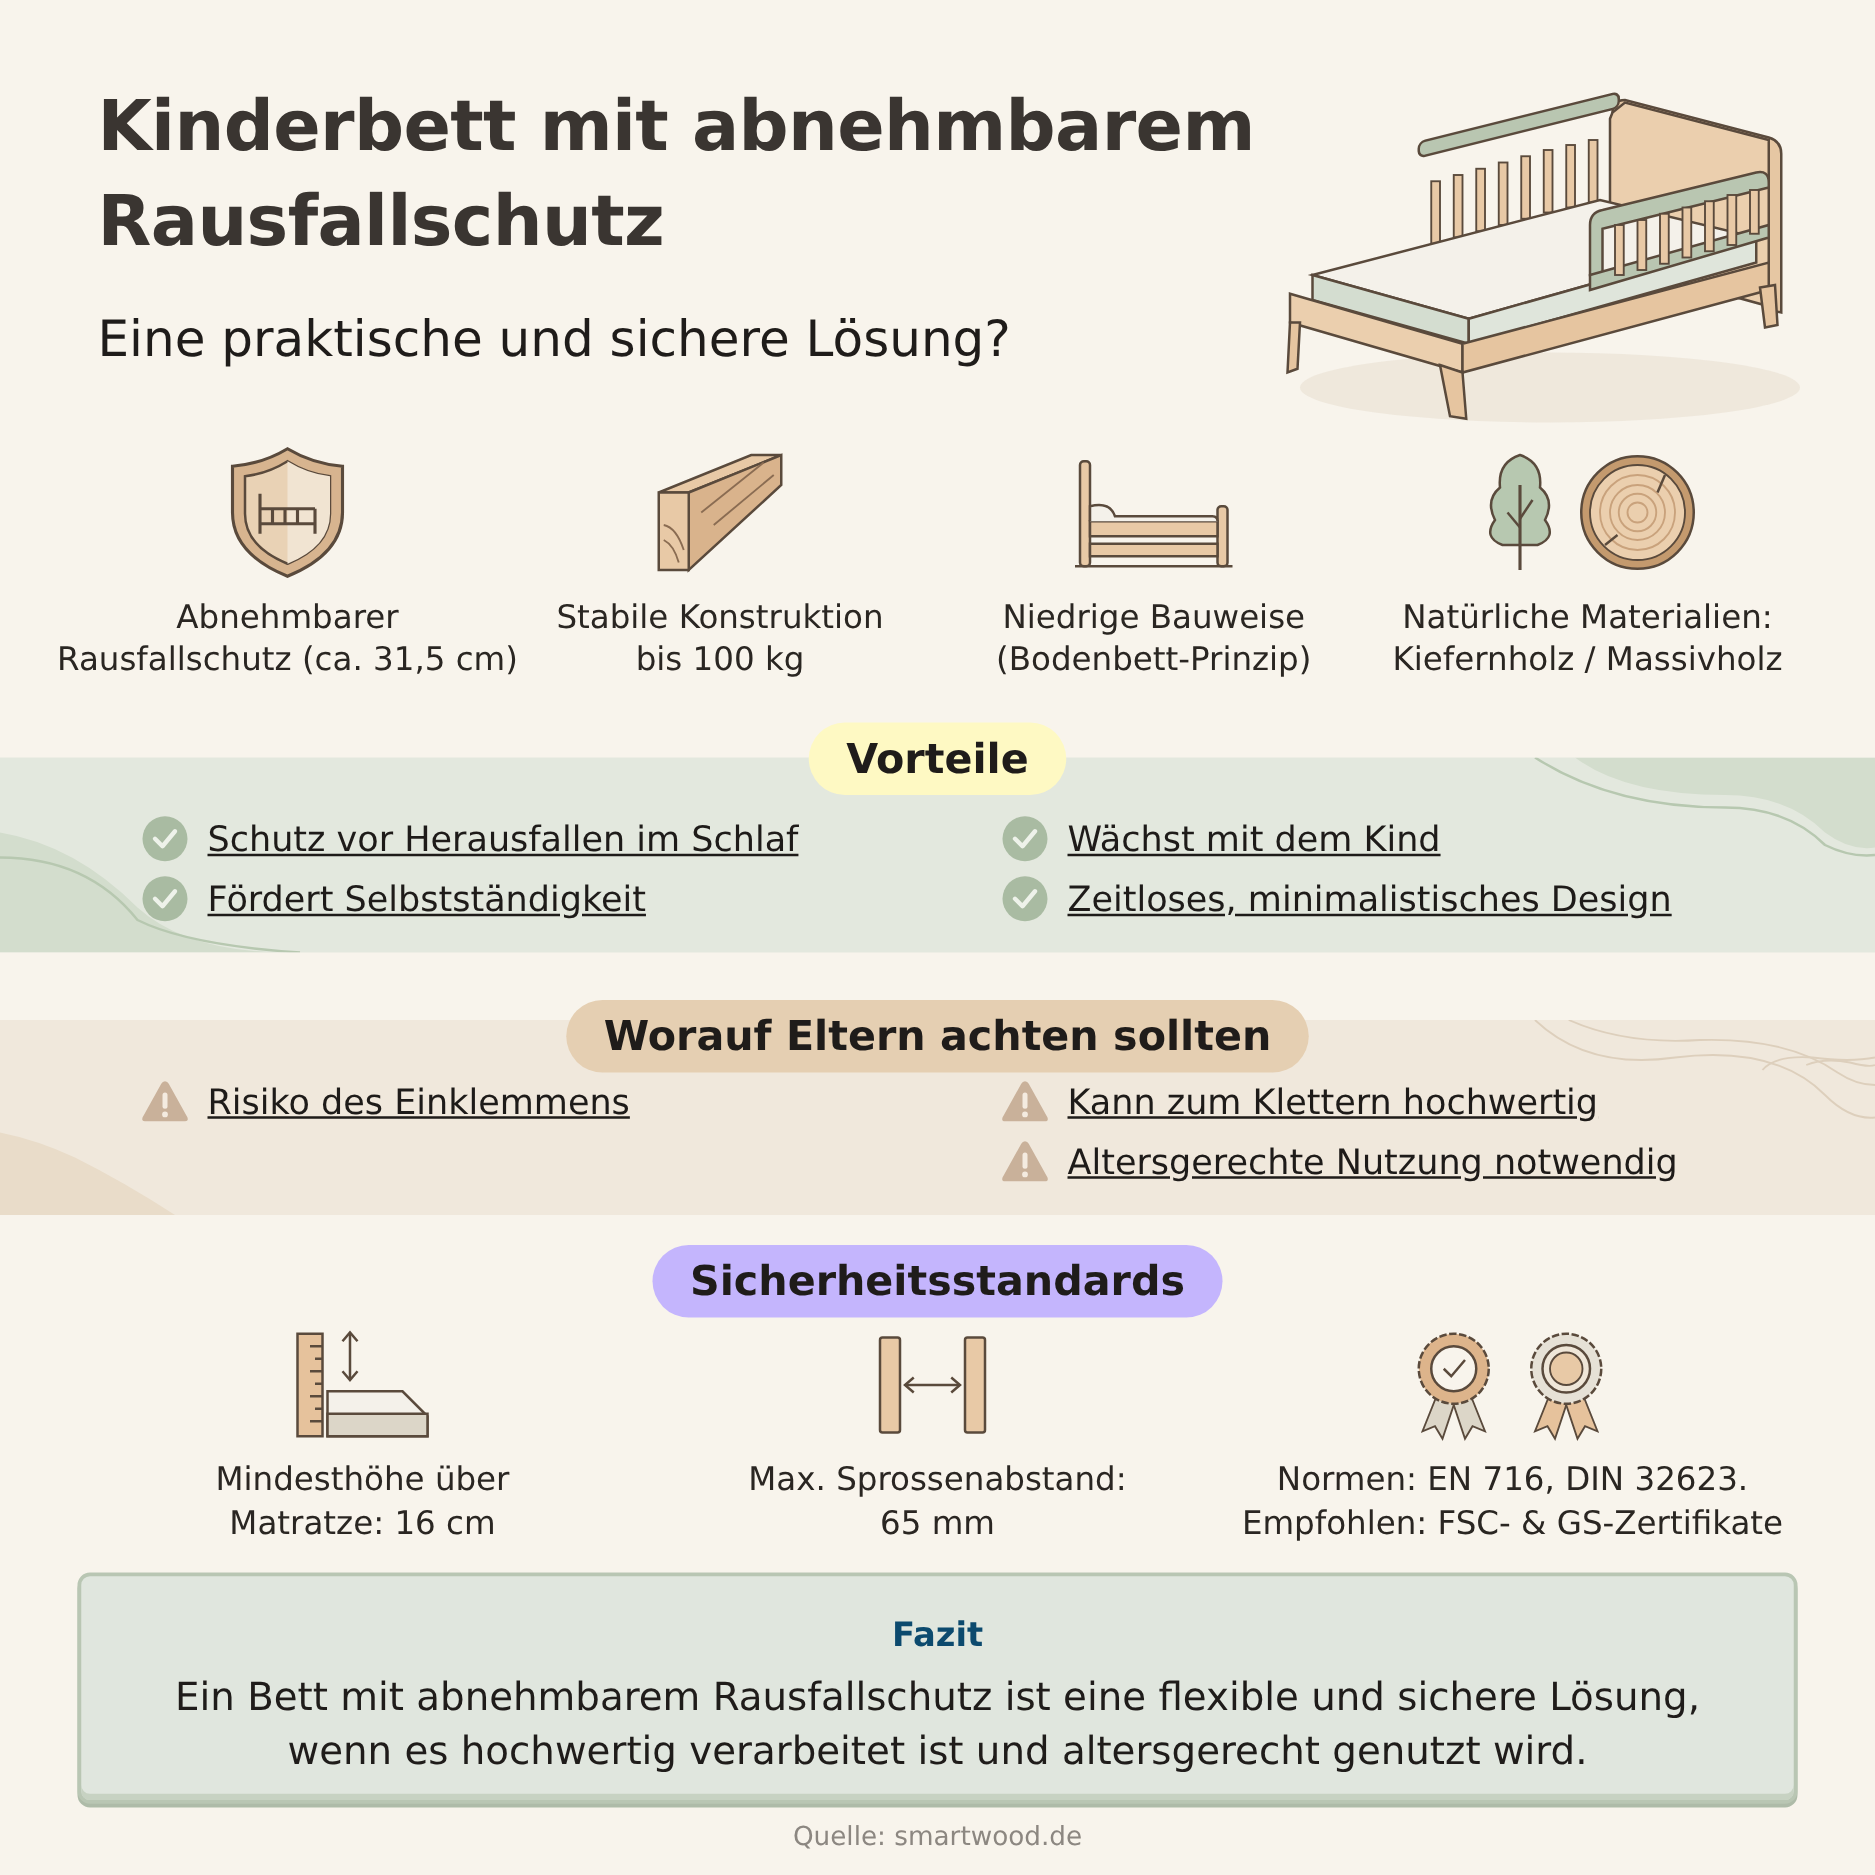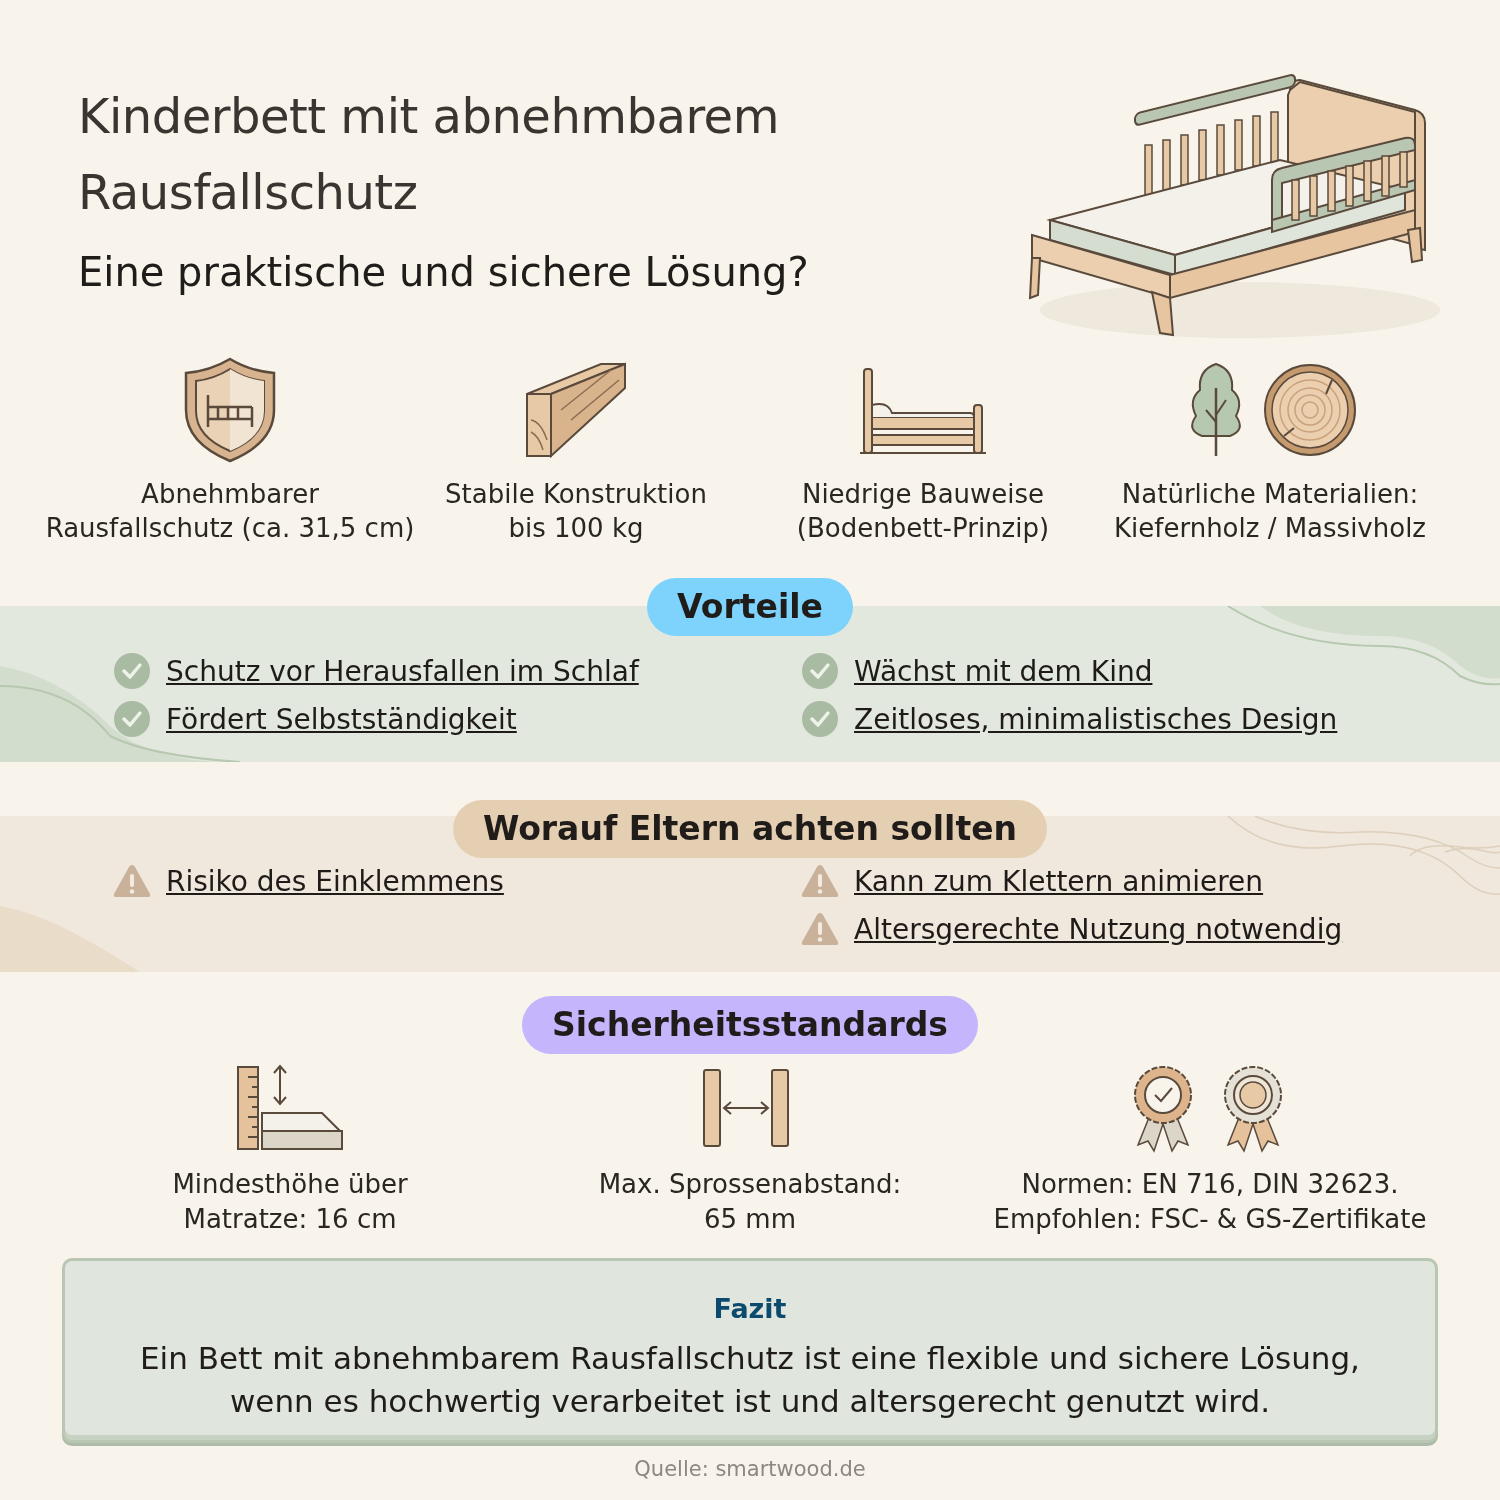"Kinderbett mit abnehmbarem" .title { font-size: 48px -> 56px; font-weight: normal -> bold; top: 78px -> 64px }
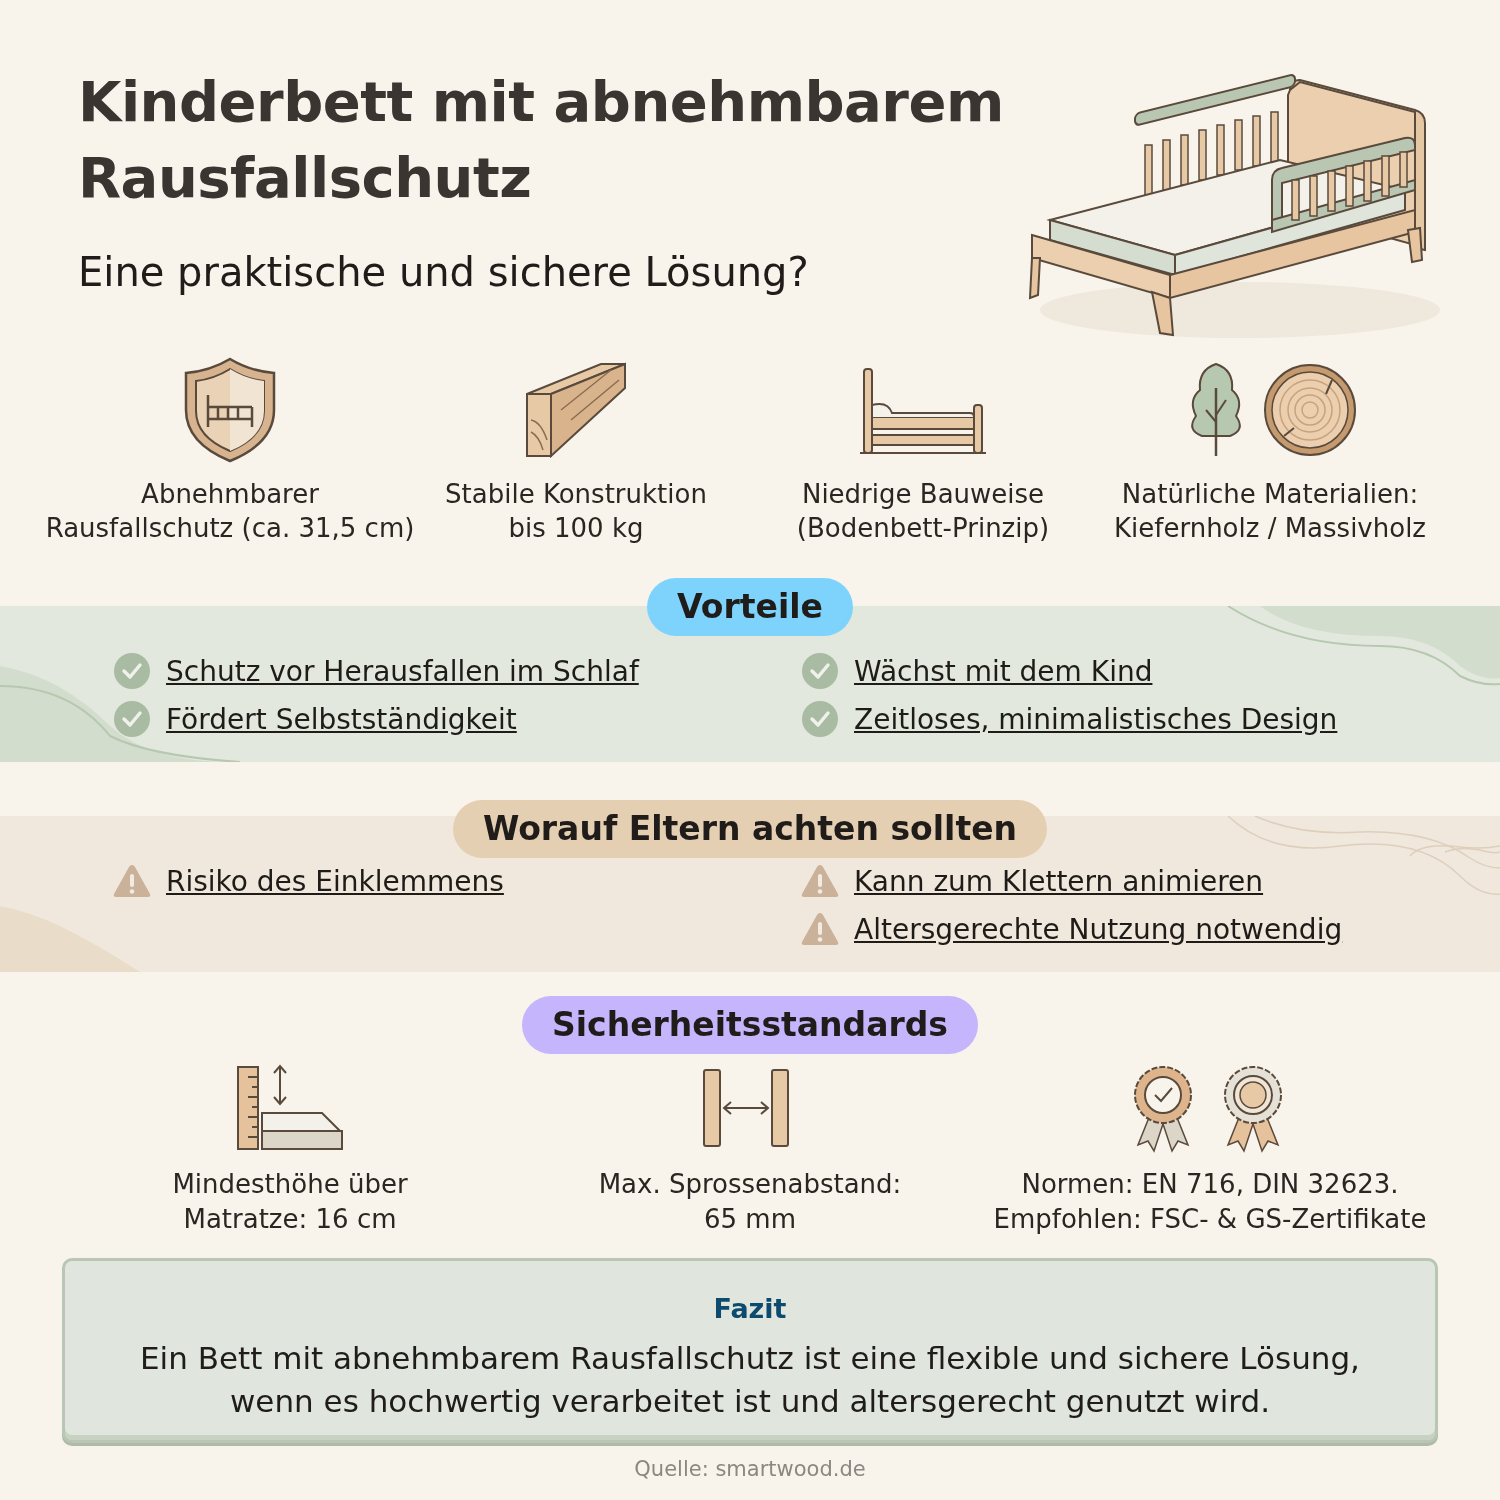"Vorteile" span.pill { background: #7dd3fc -> #fef9c3 }
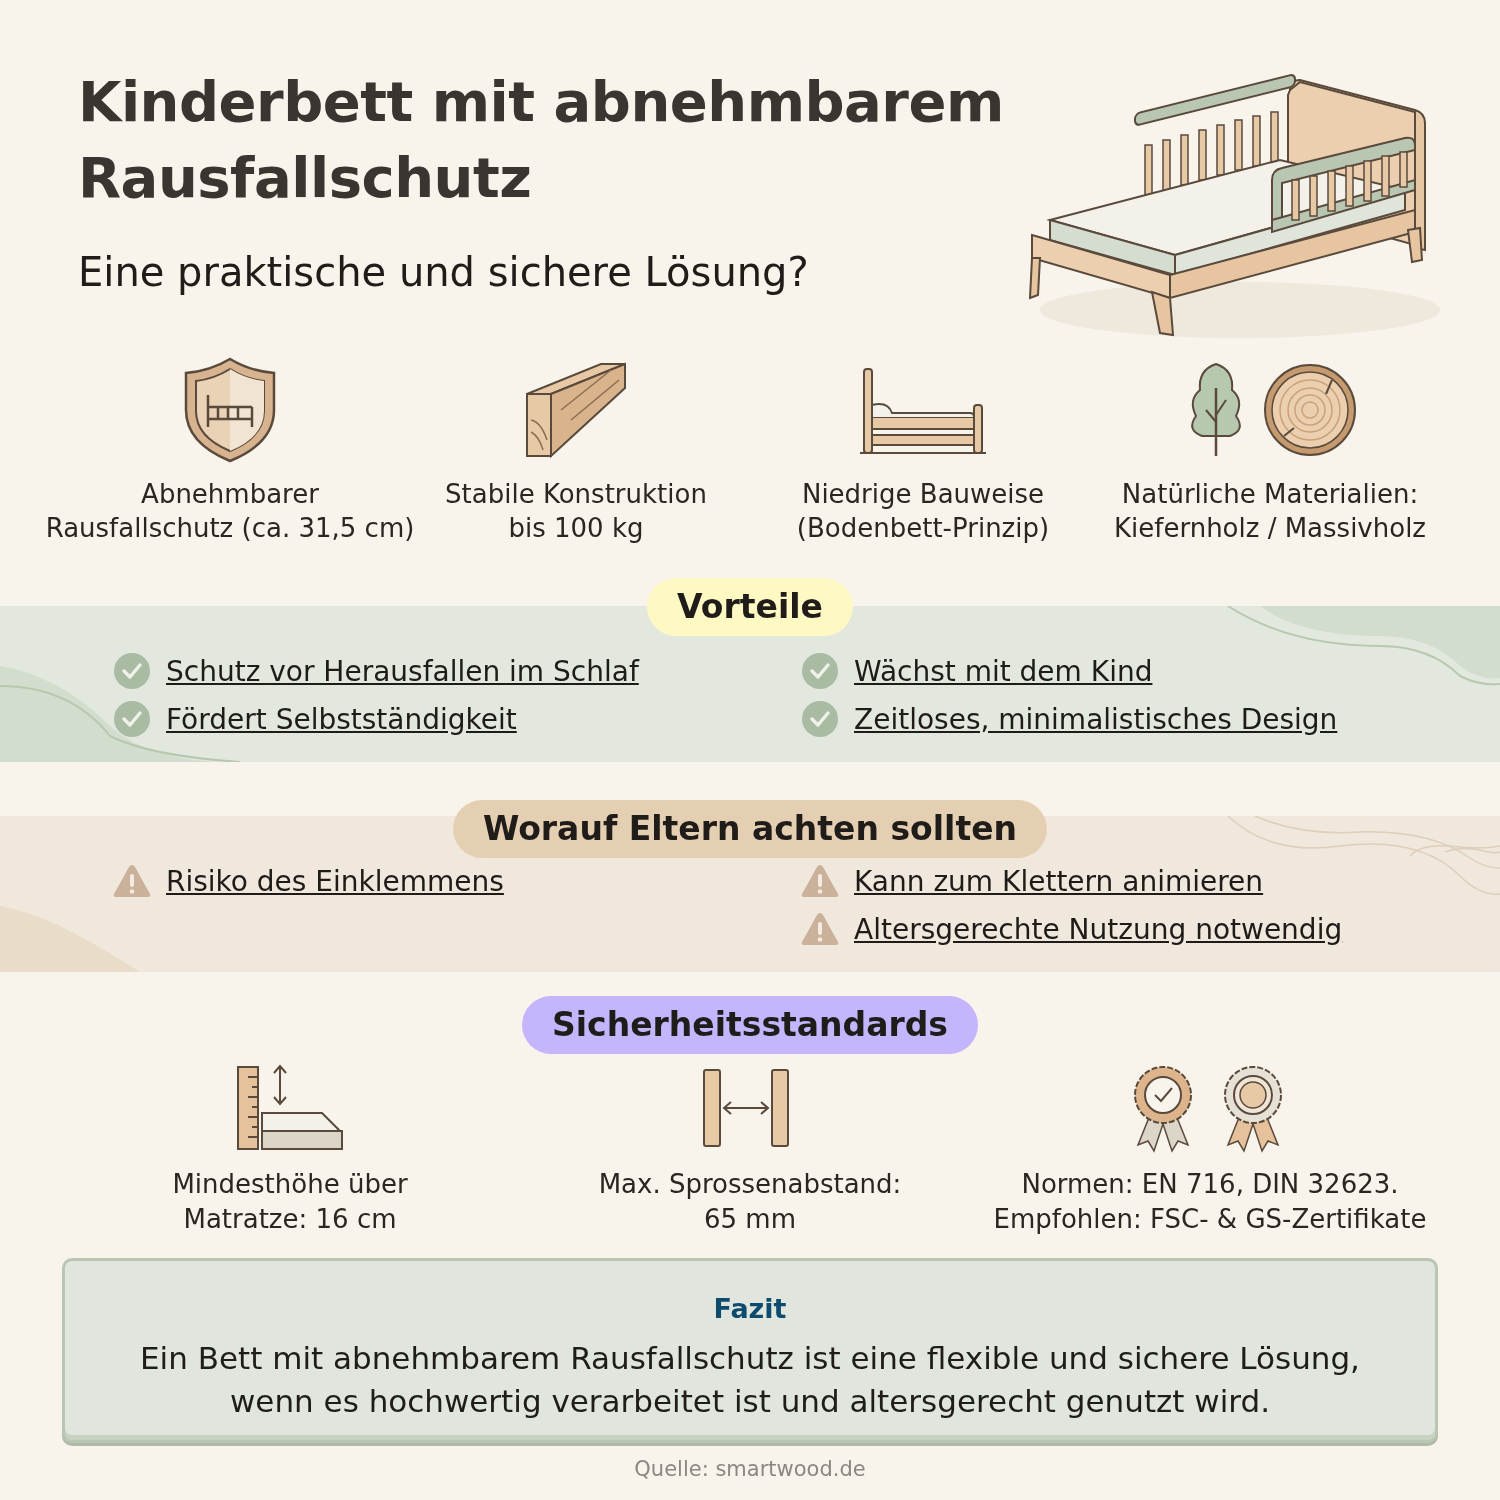"Kann zum Klettern animieren" span { text: animieren -> hochwertig }
